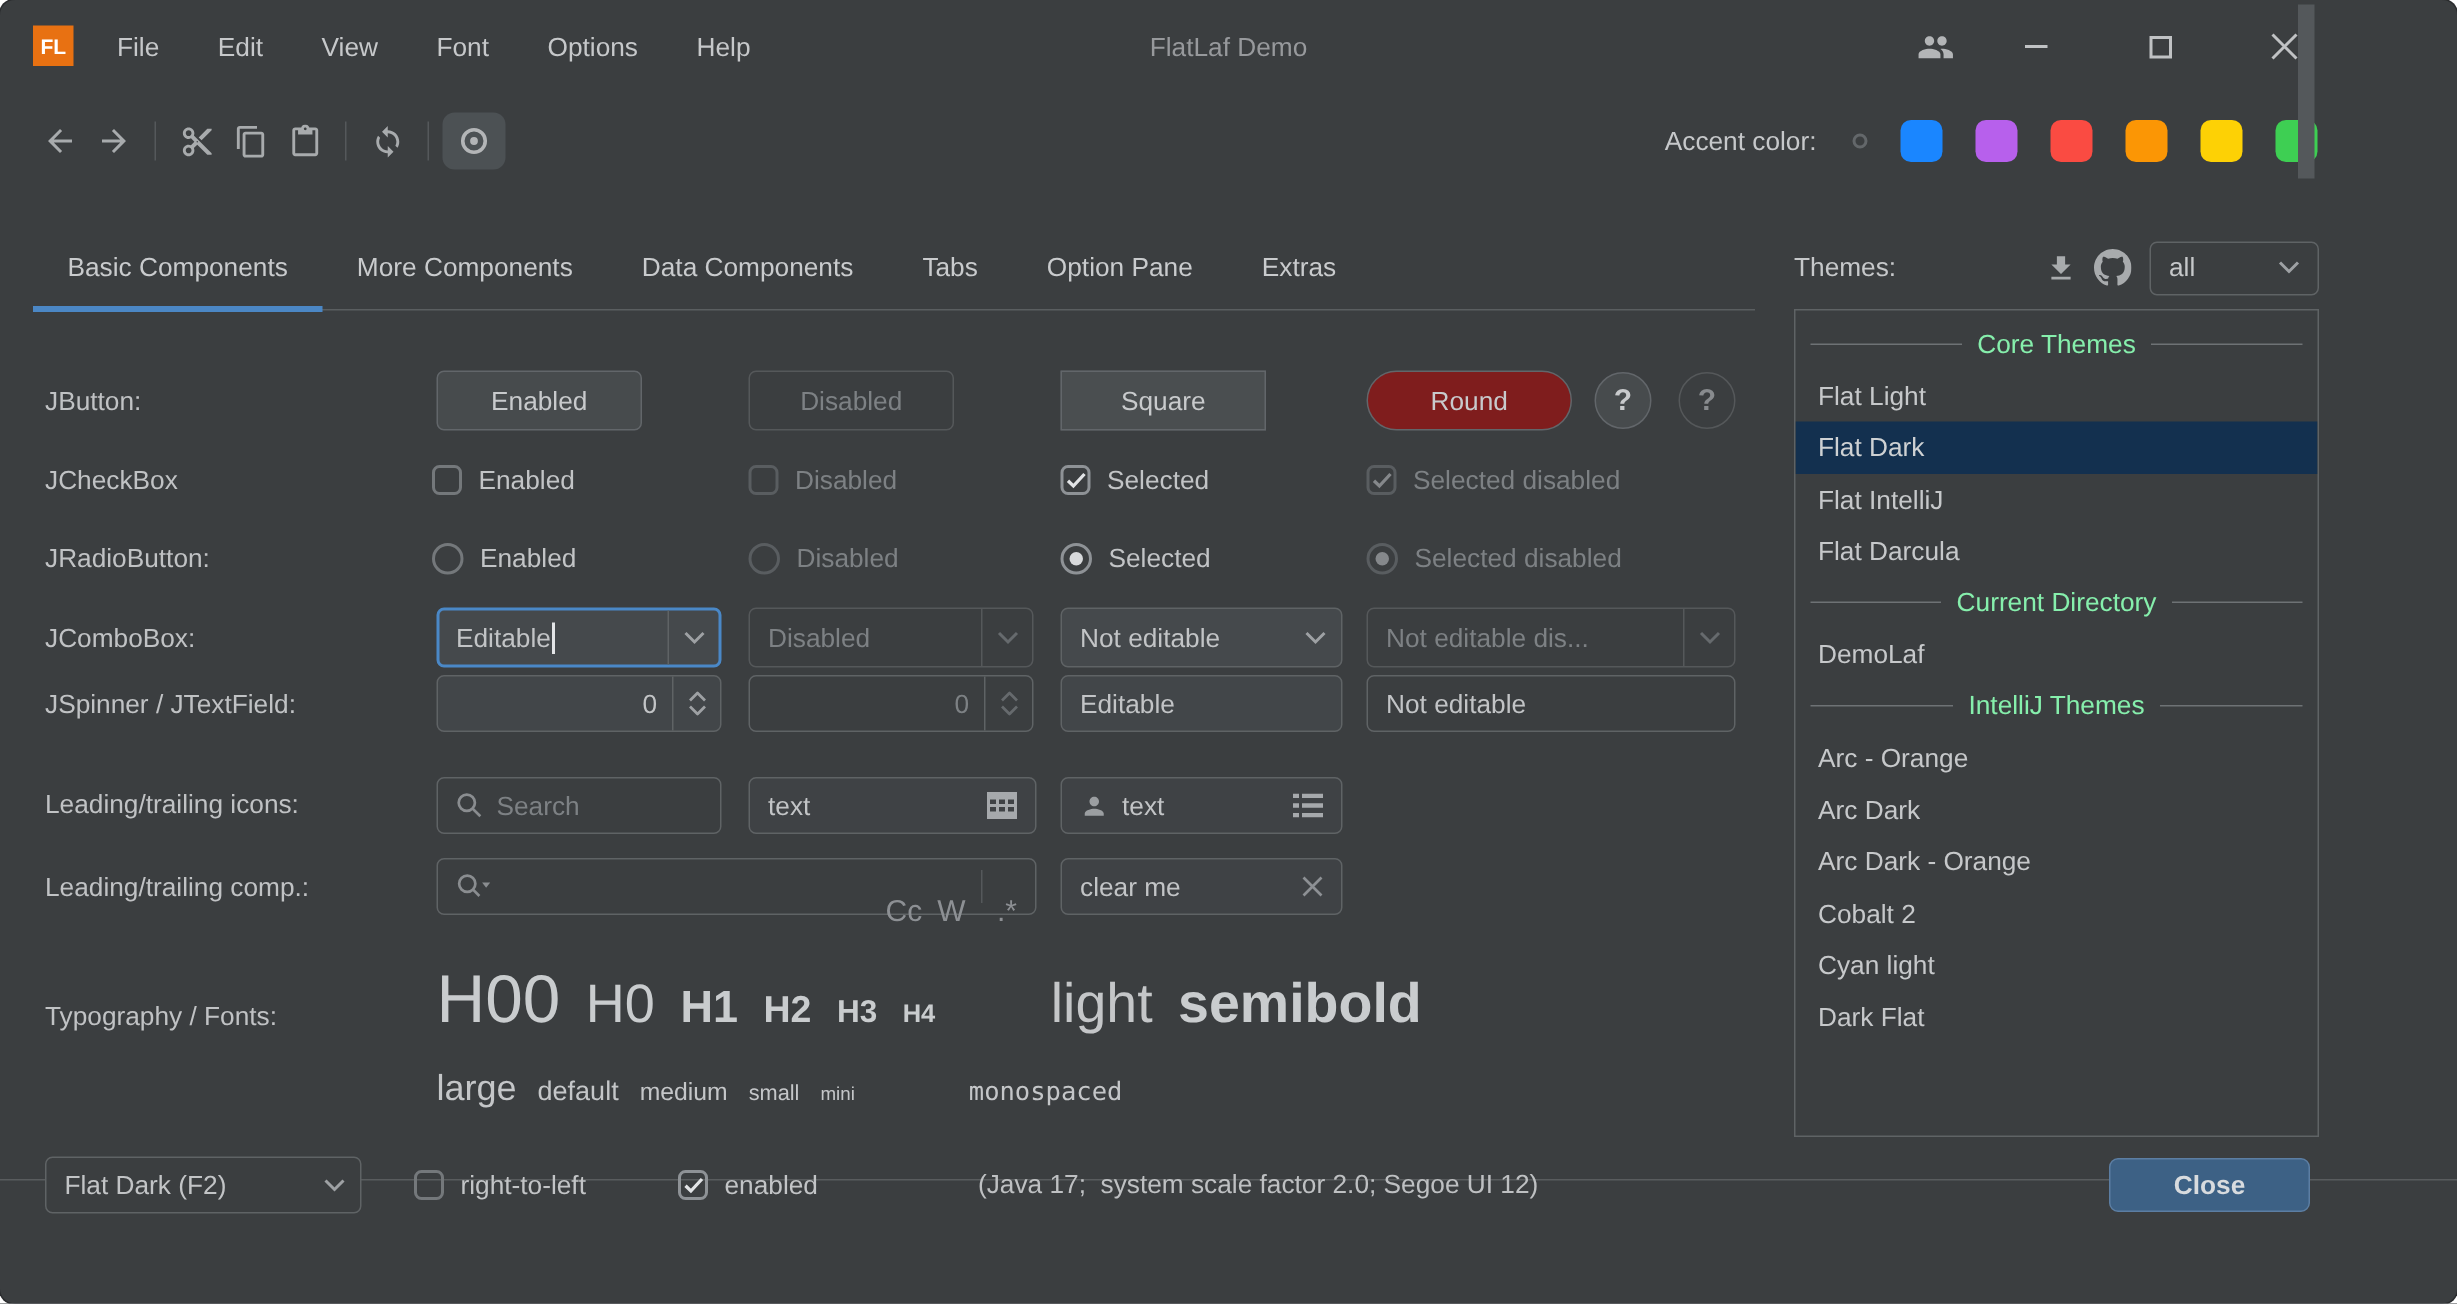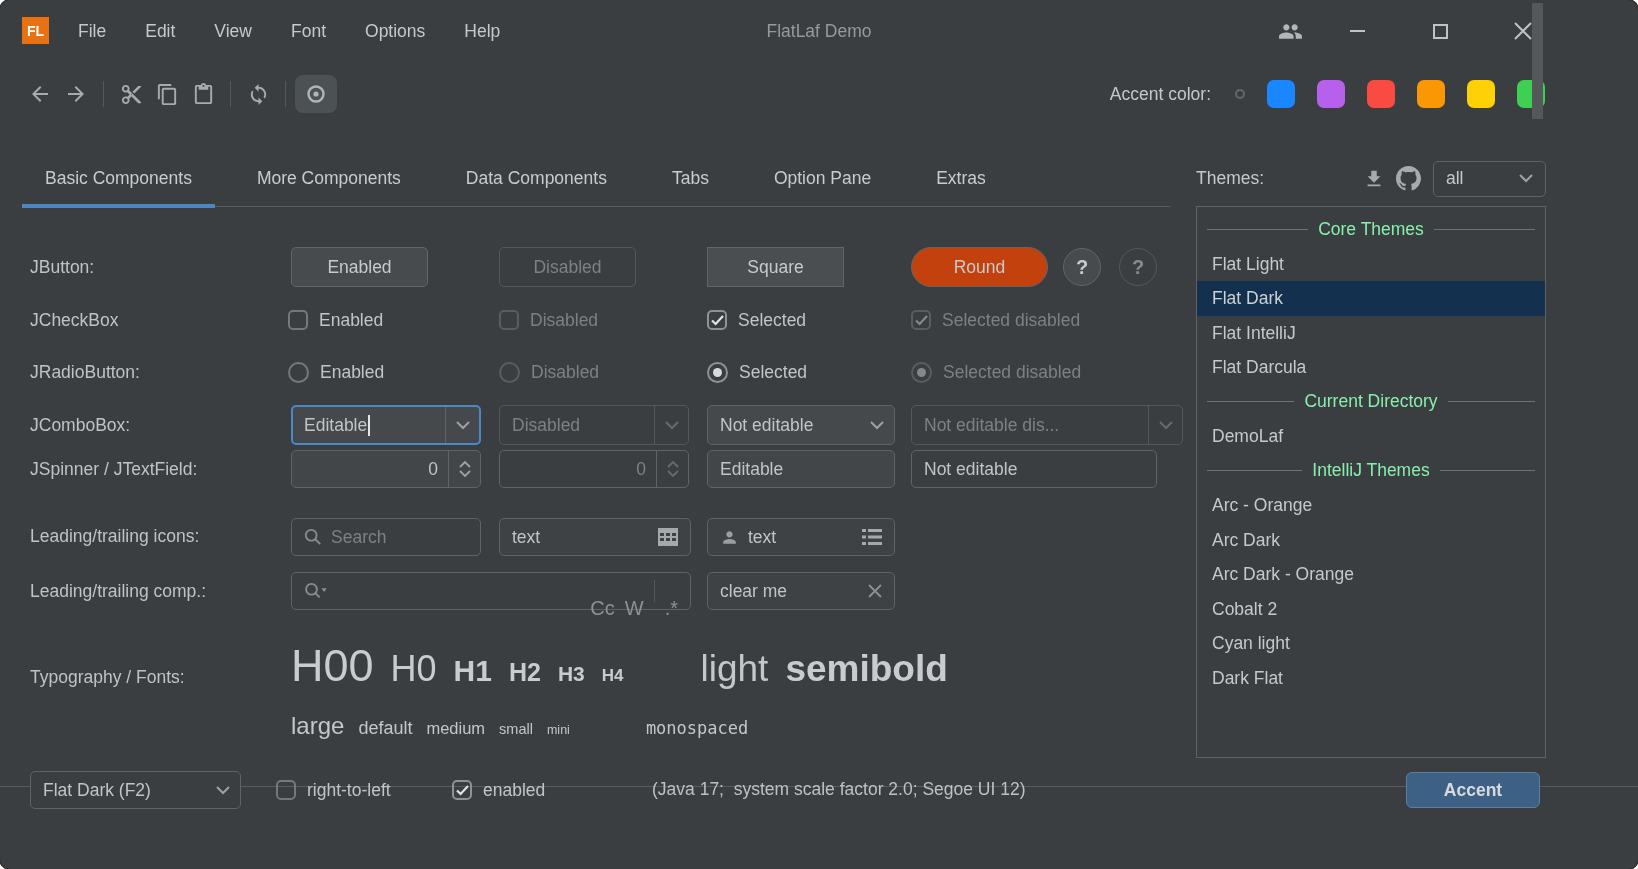"Basic Components" .tabbar { gap: 19px -> none }
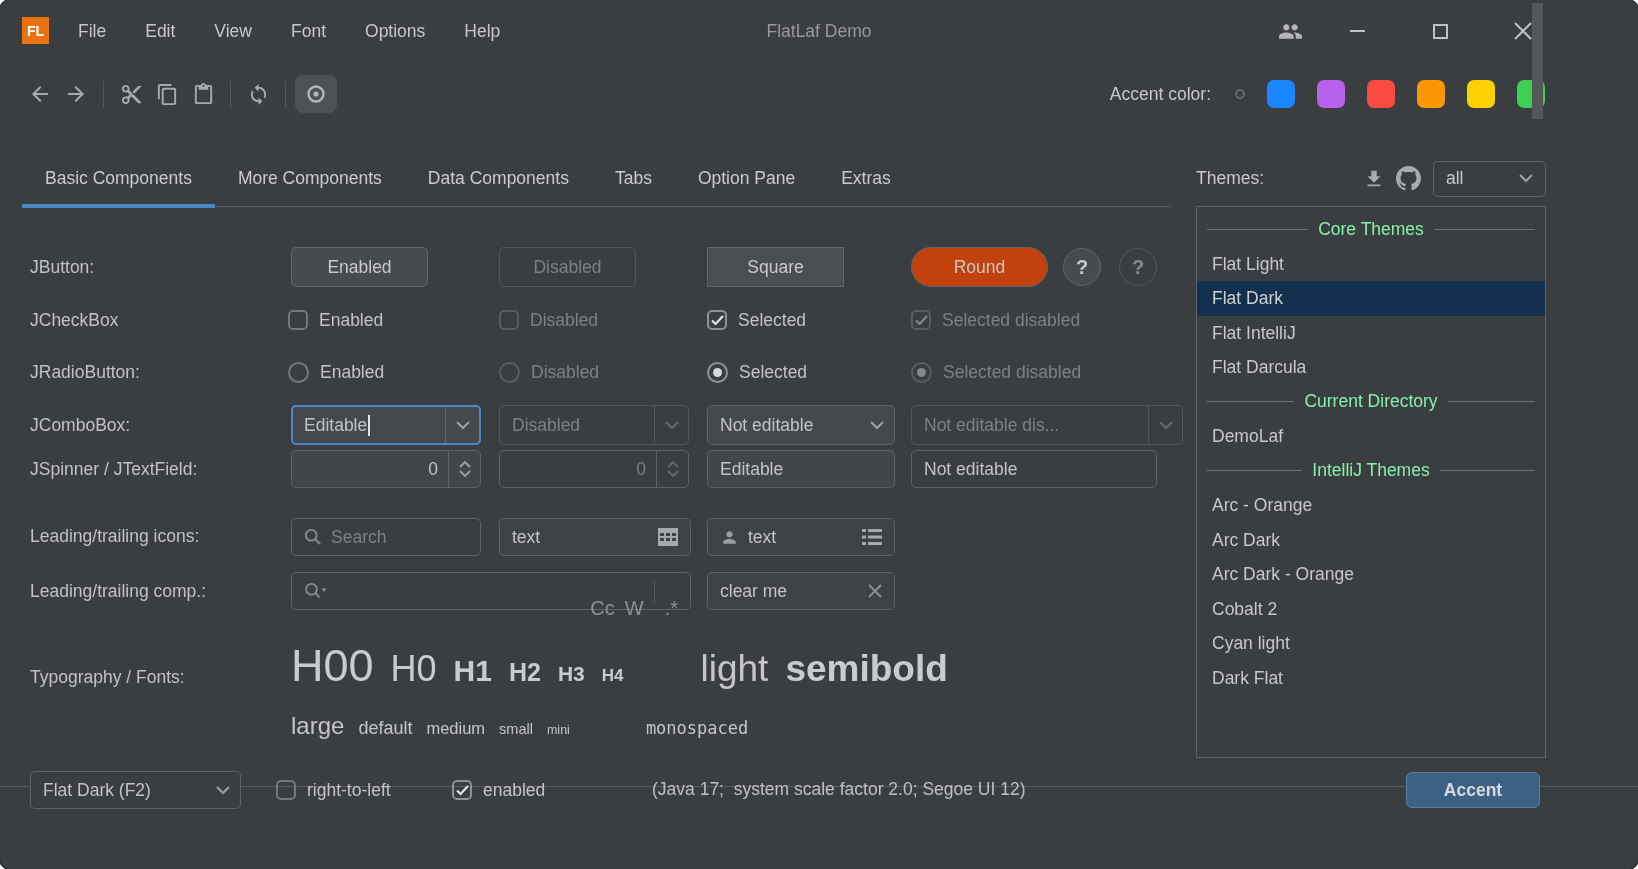"Round" .btn.b-round { background: #c2410c -> #7f1d1d }
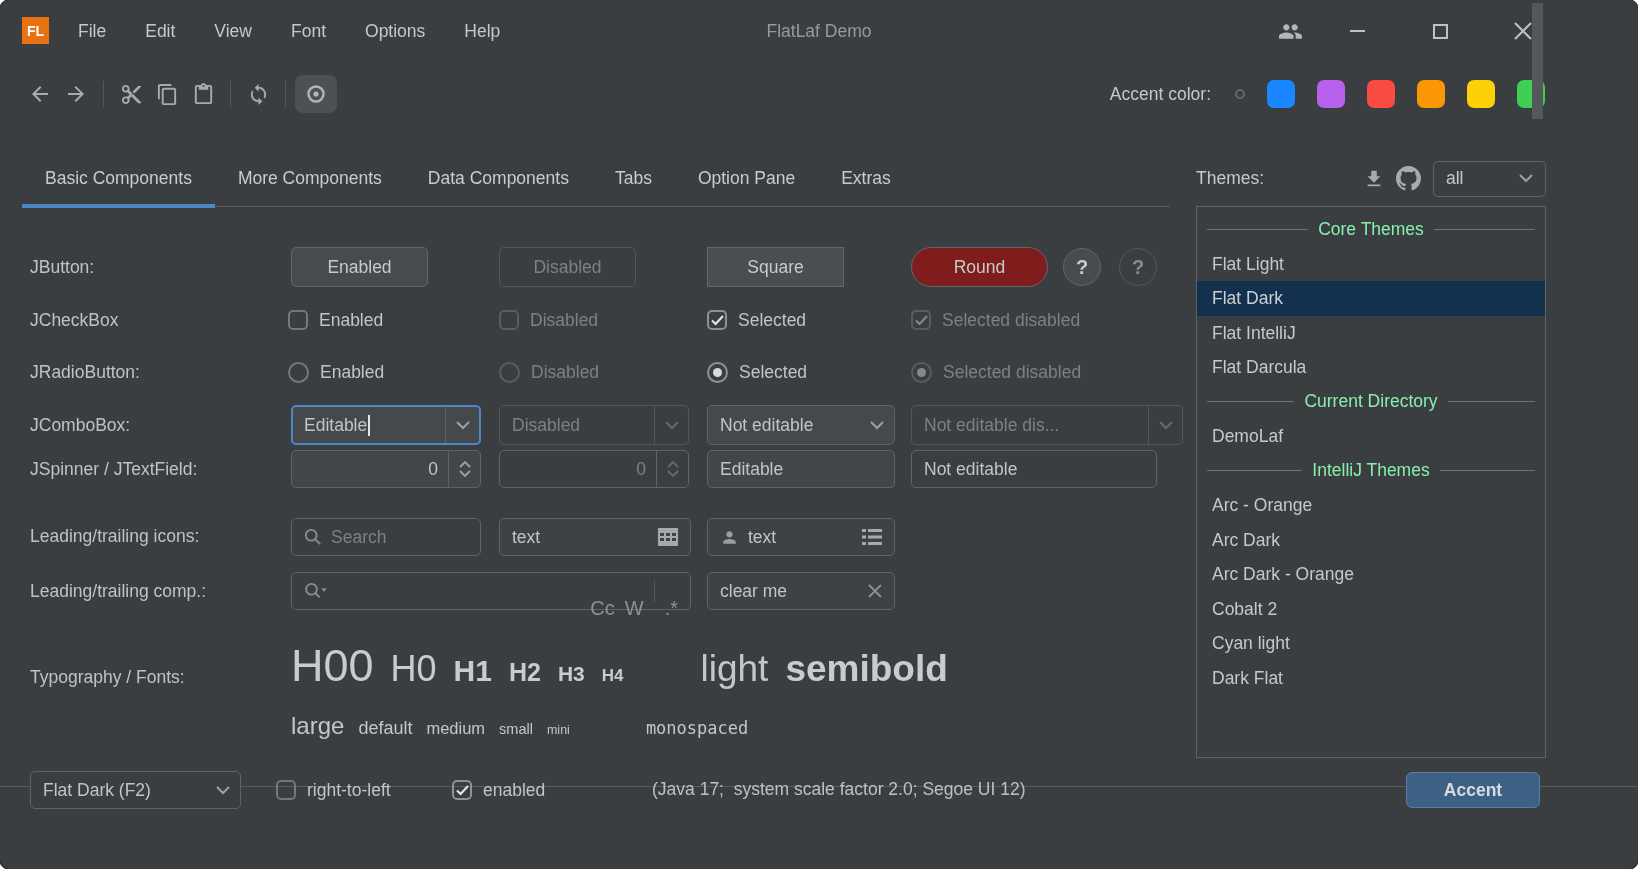"Not editable dis..." div.combo { width: 272px -> 246px }
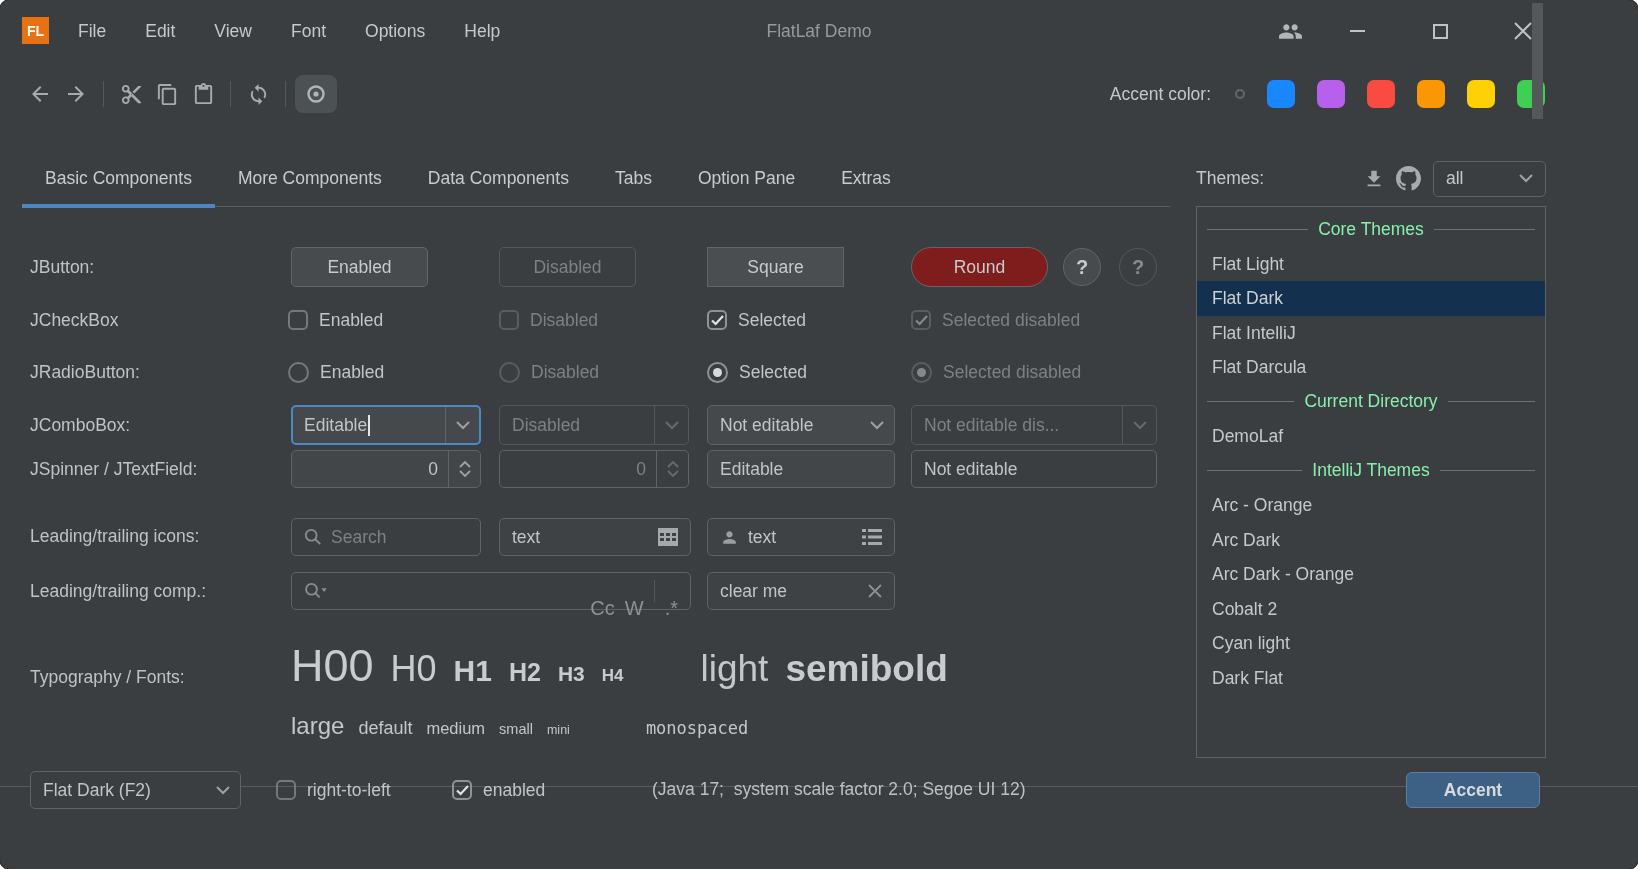"Accent" div.close-btn { text: Accent -> Close }
